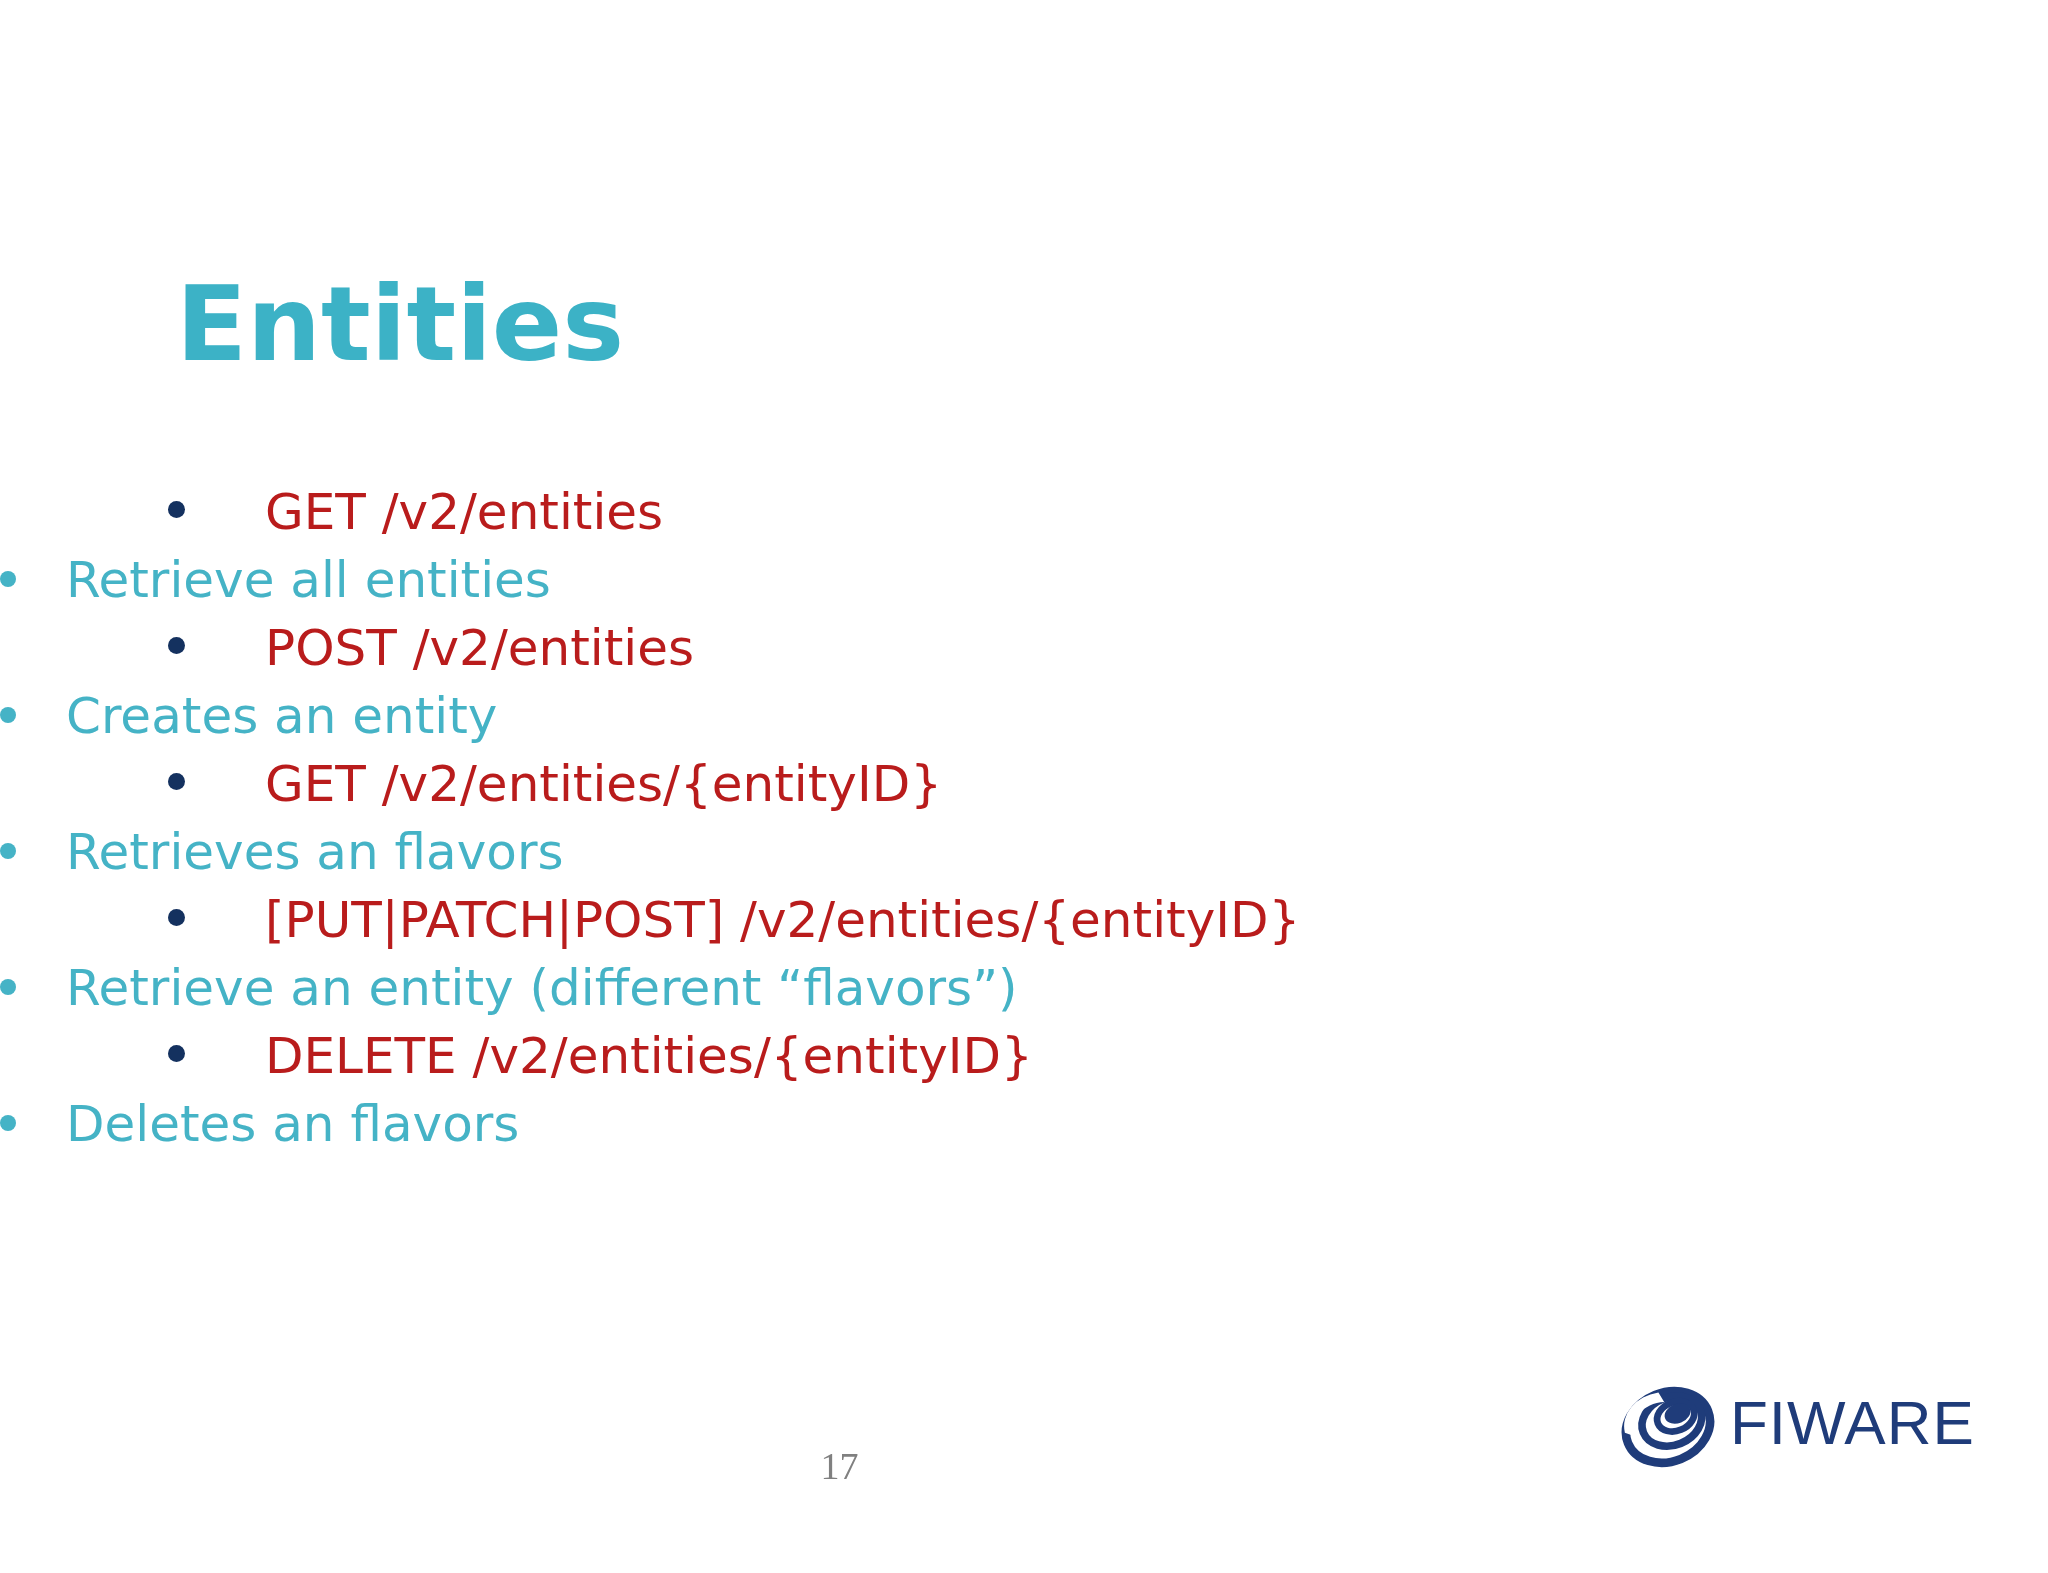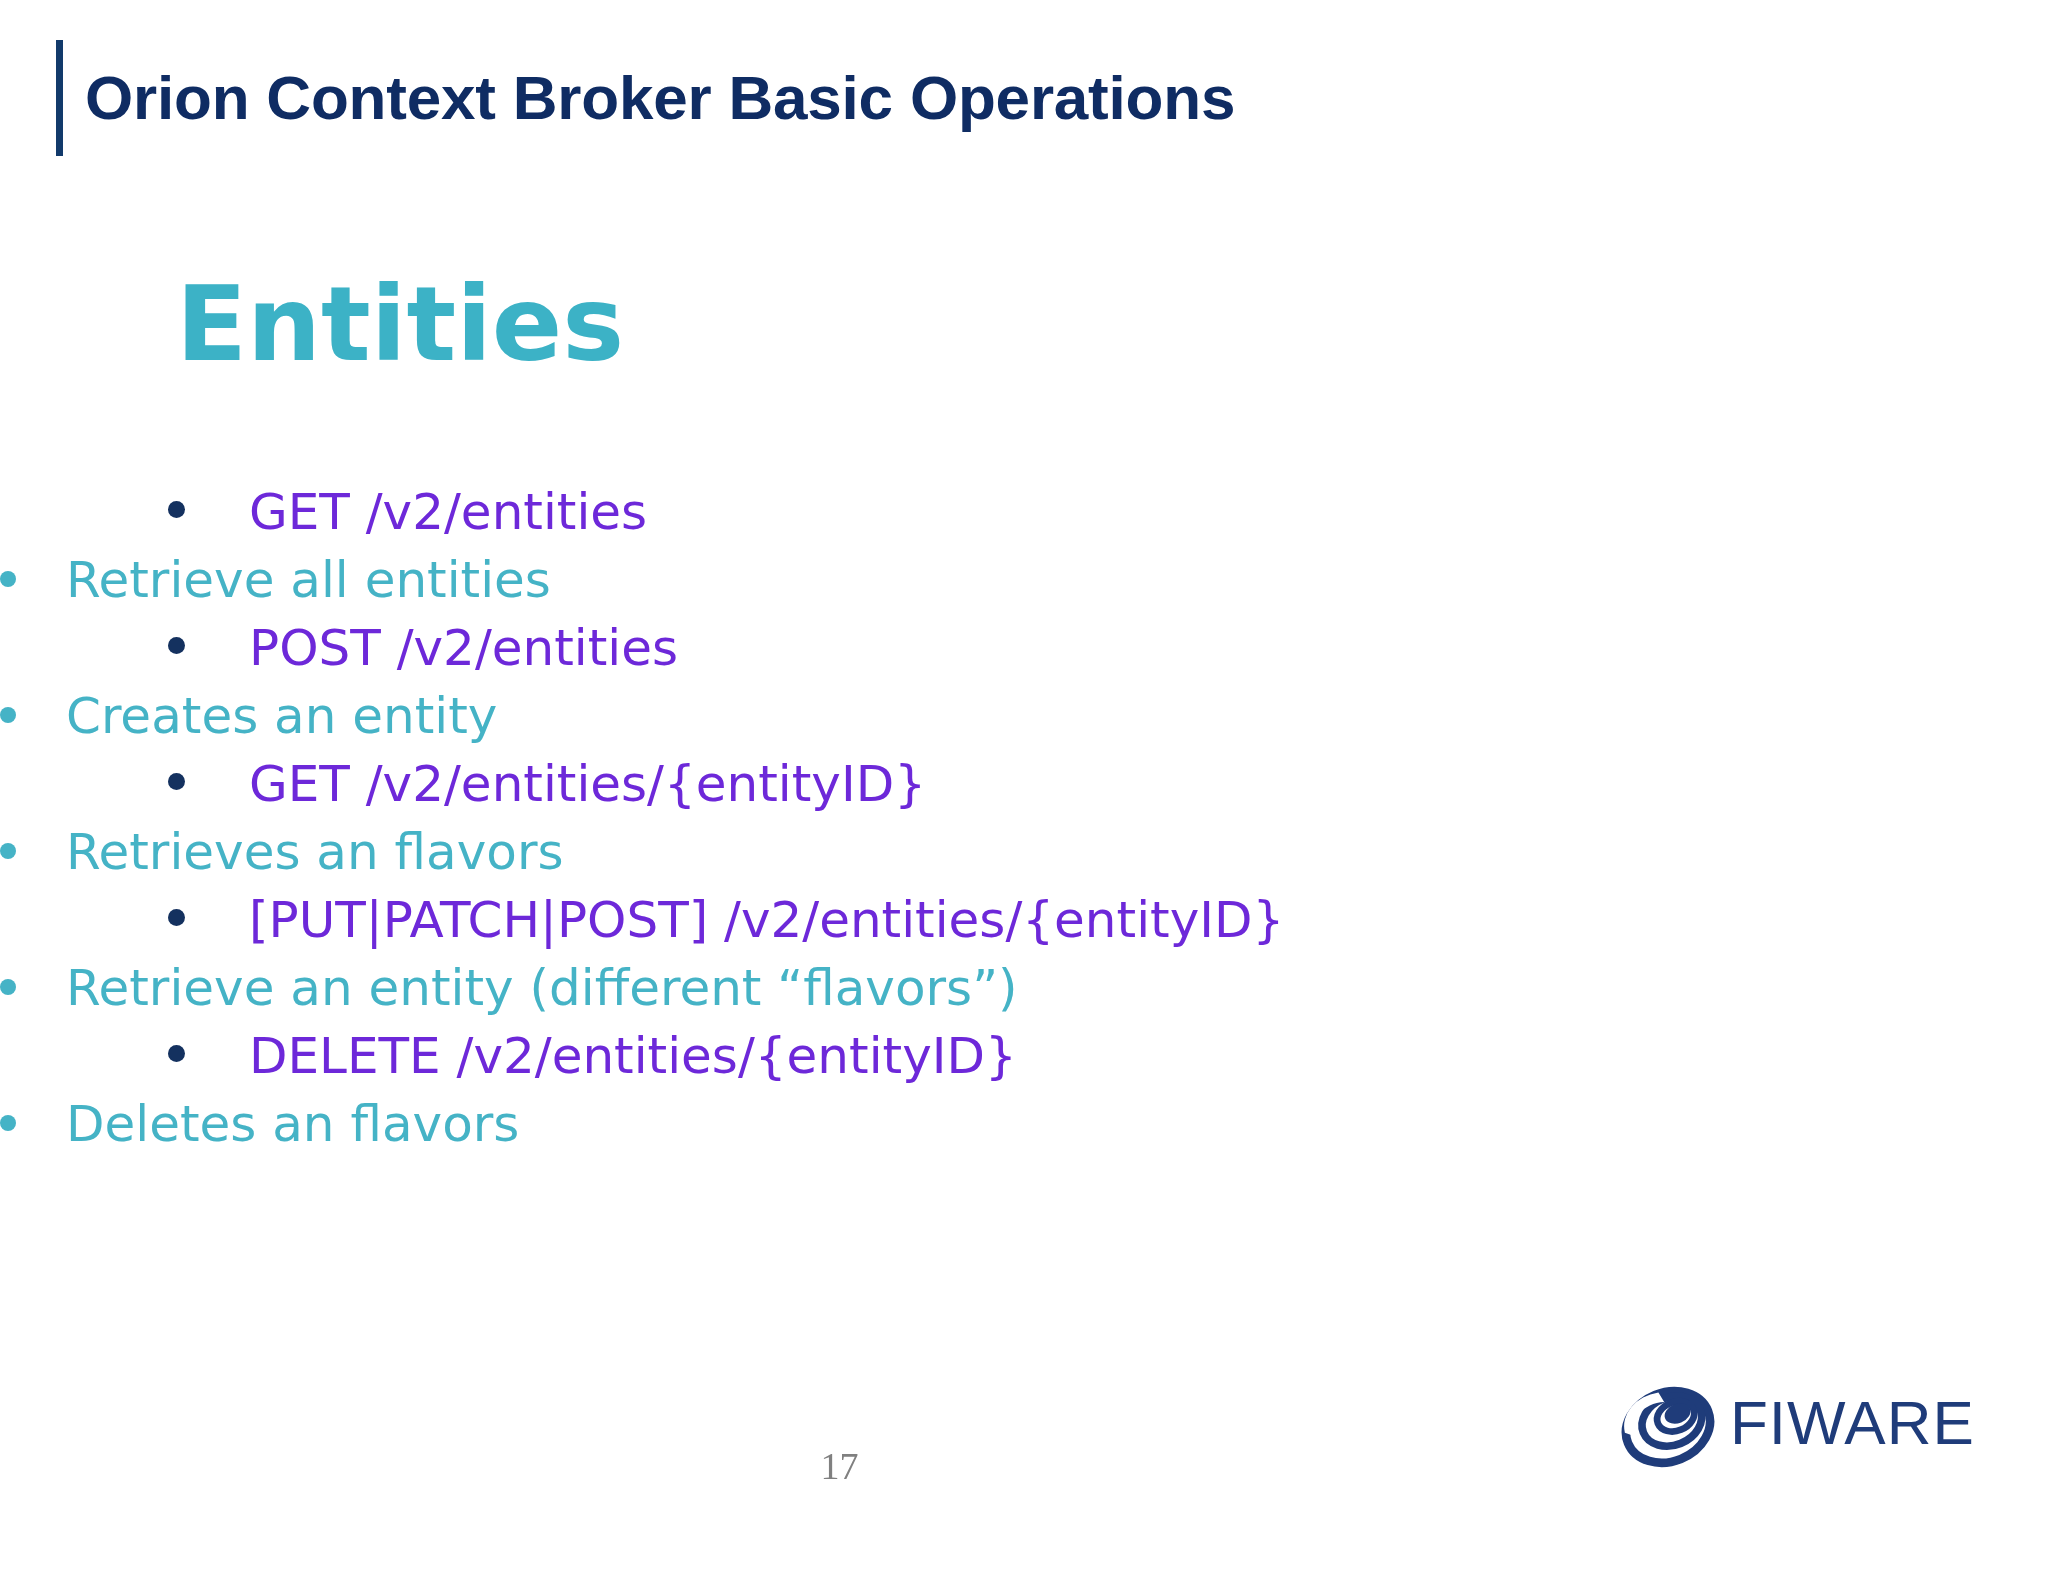"Orion Context Broker Basic Operations" div.title-row { html: <div> <div></div> <div>Orion Context Broker Basic Operations</div> </div> -> none }
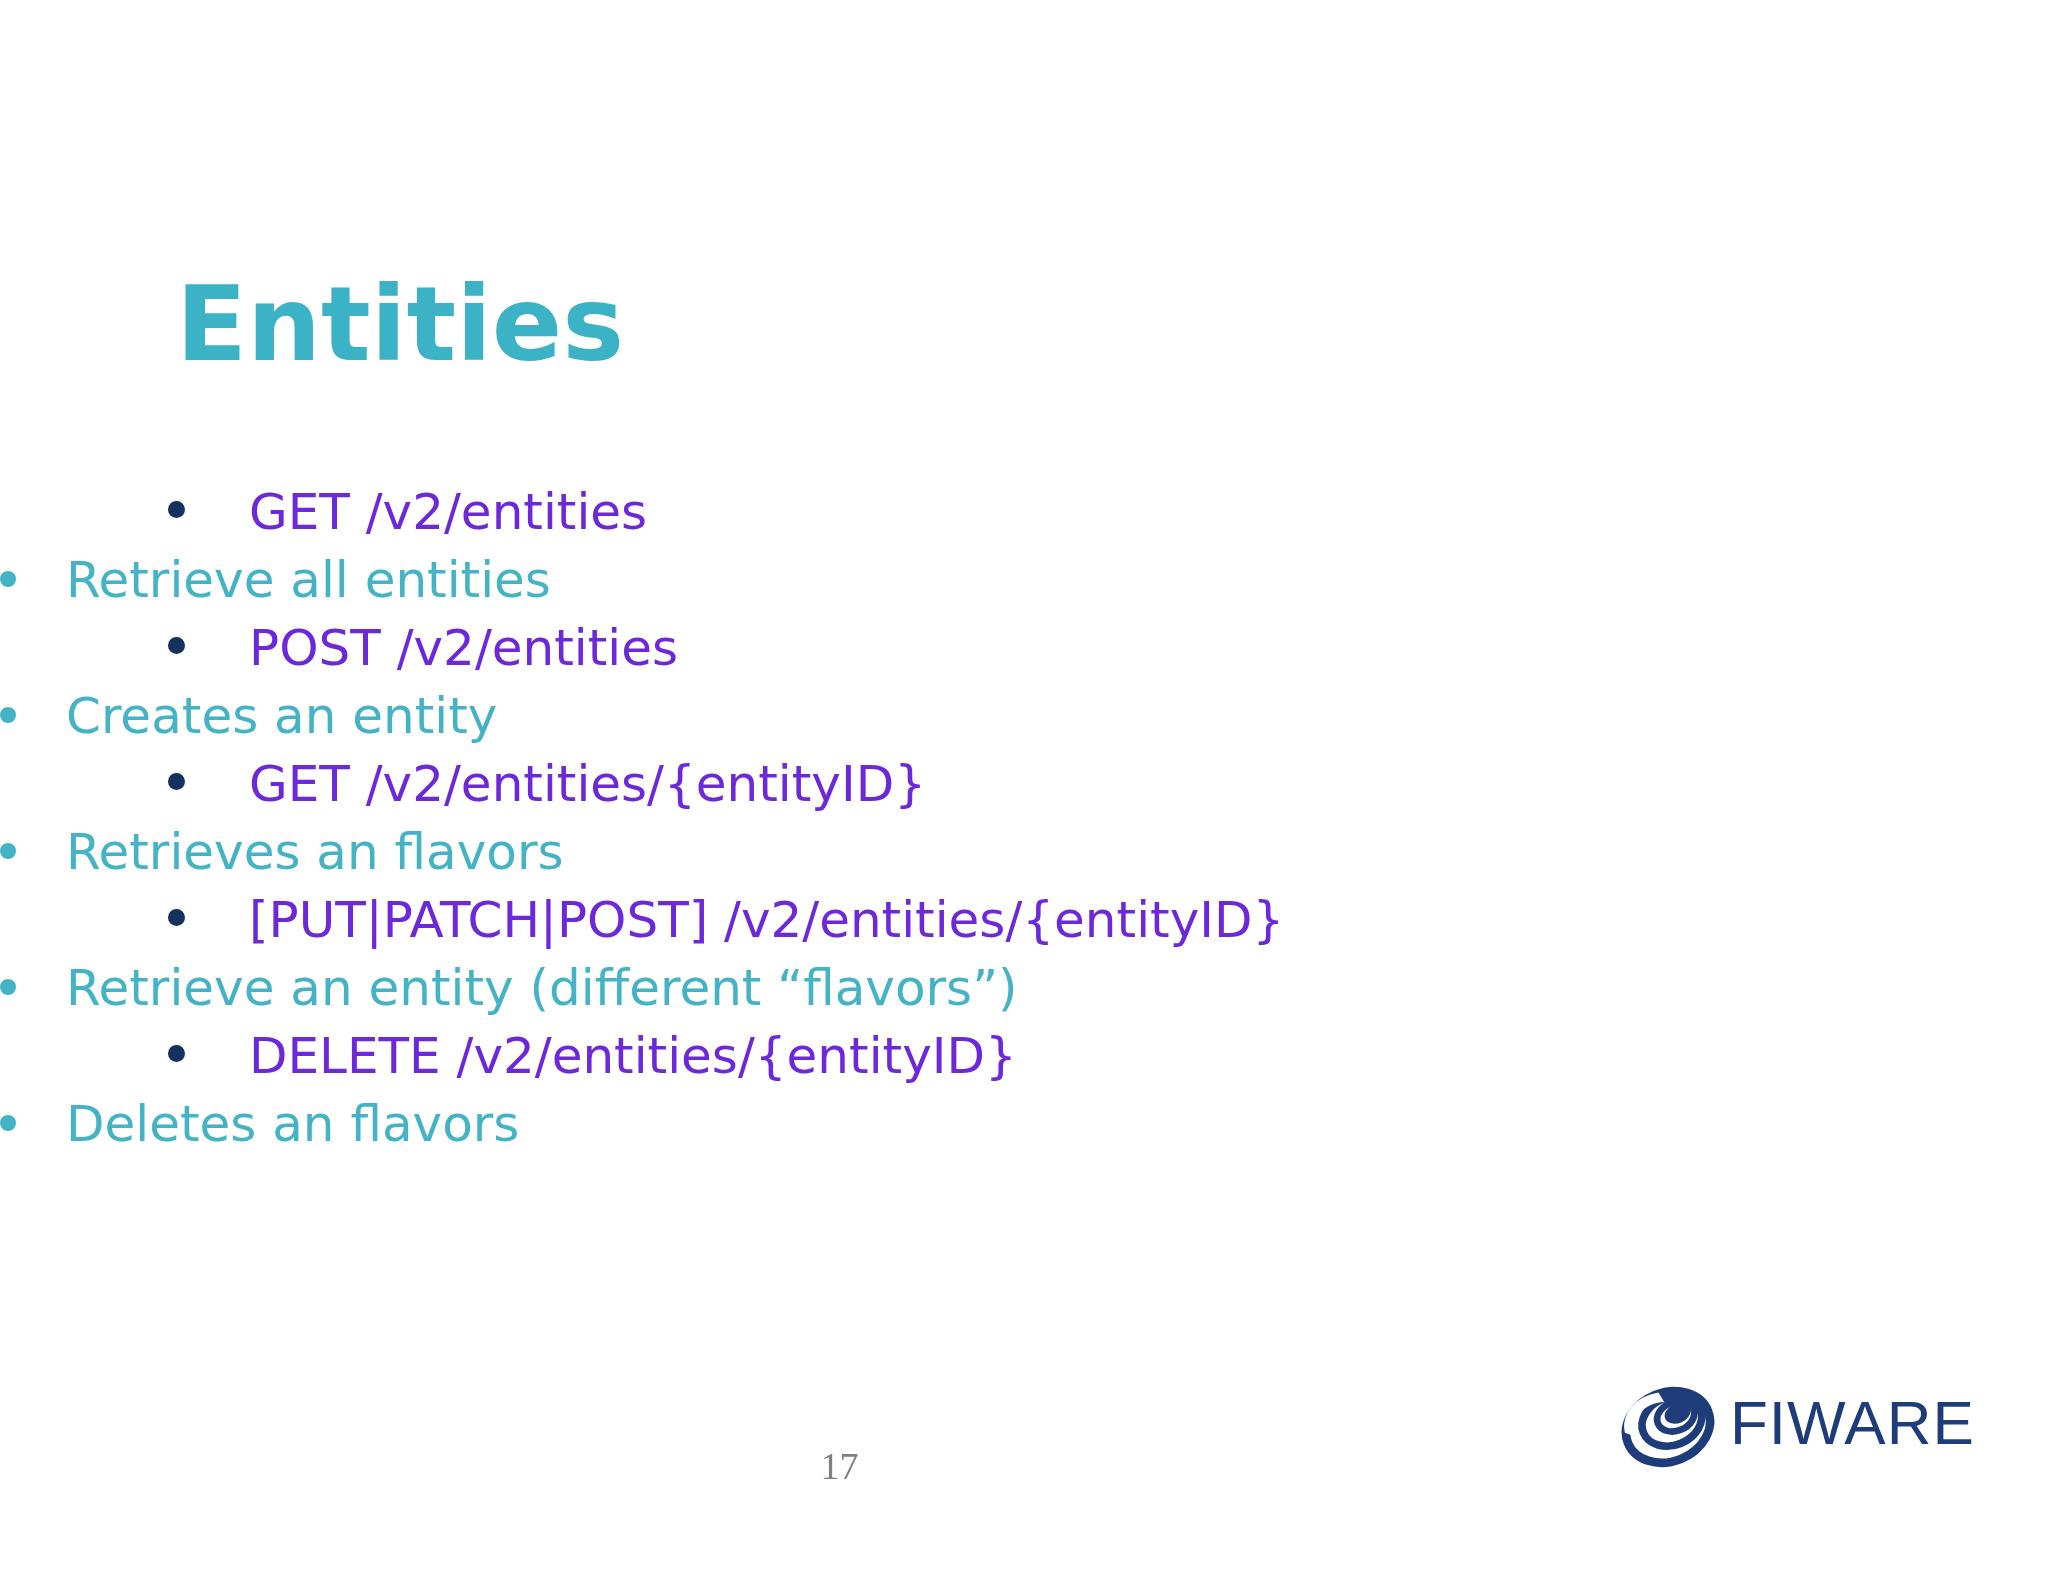"GET /v2/entities" .bullet-l1 .btext { color: #6d28d9 -> #b91c1c; margin-left: 64px -> 80px }
